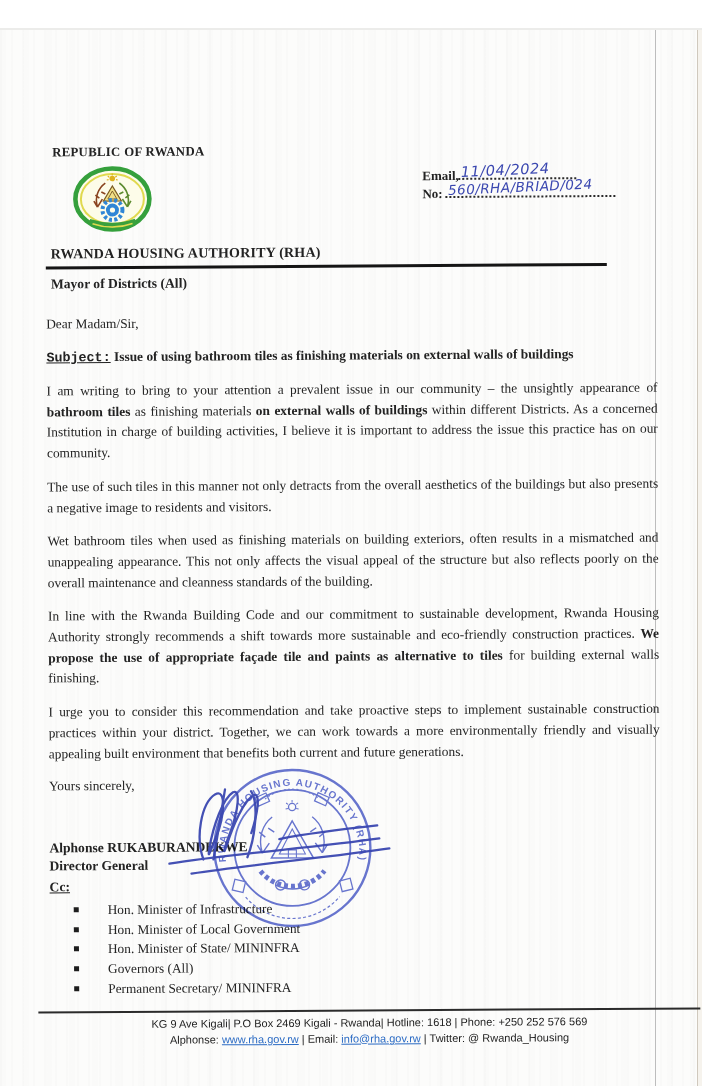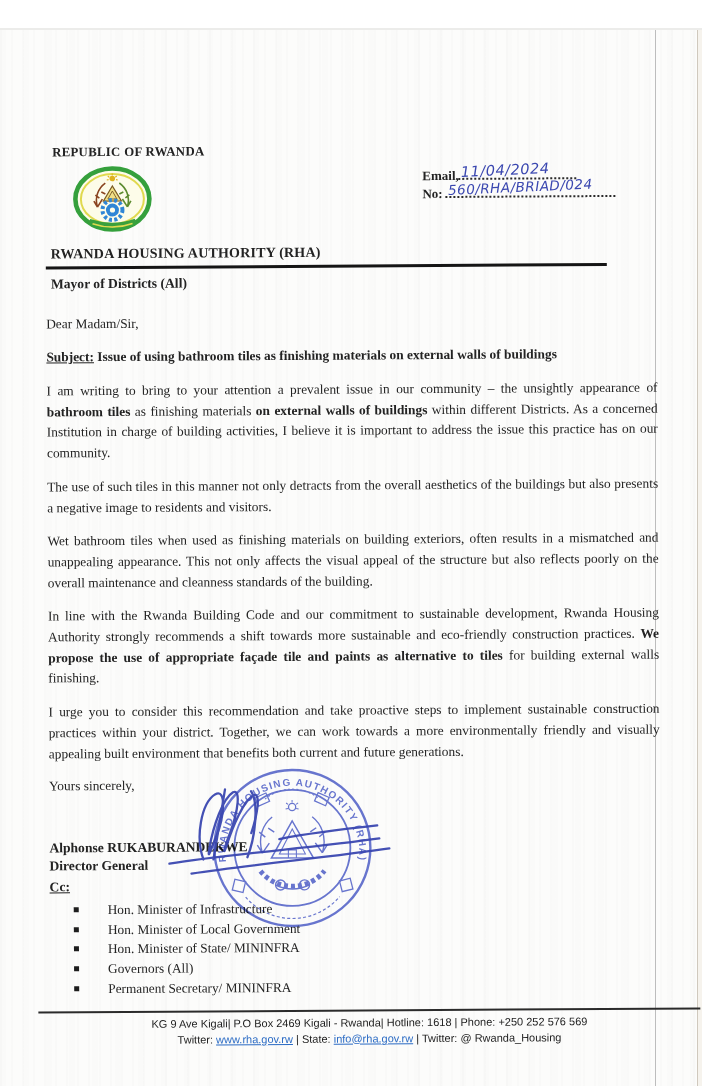"Subject:" .subject .subj-label { font-family: none -> Liberation Mono, monospace }
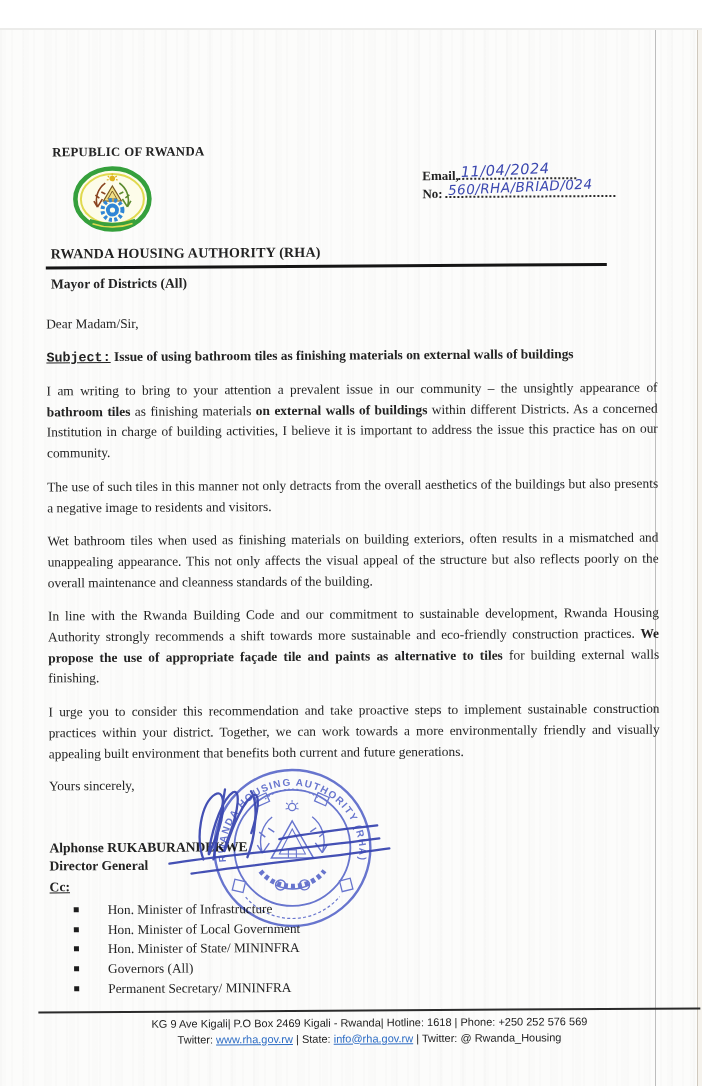"Twitter:" span { text: Twitter -> Alphonse }
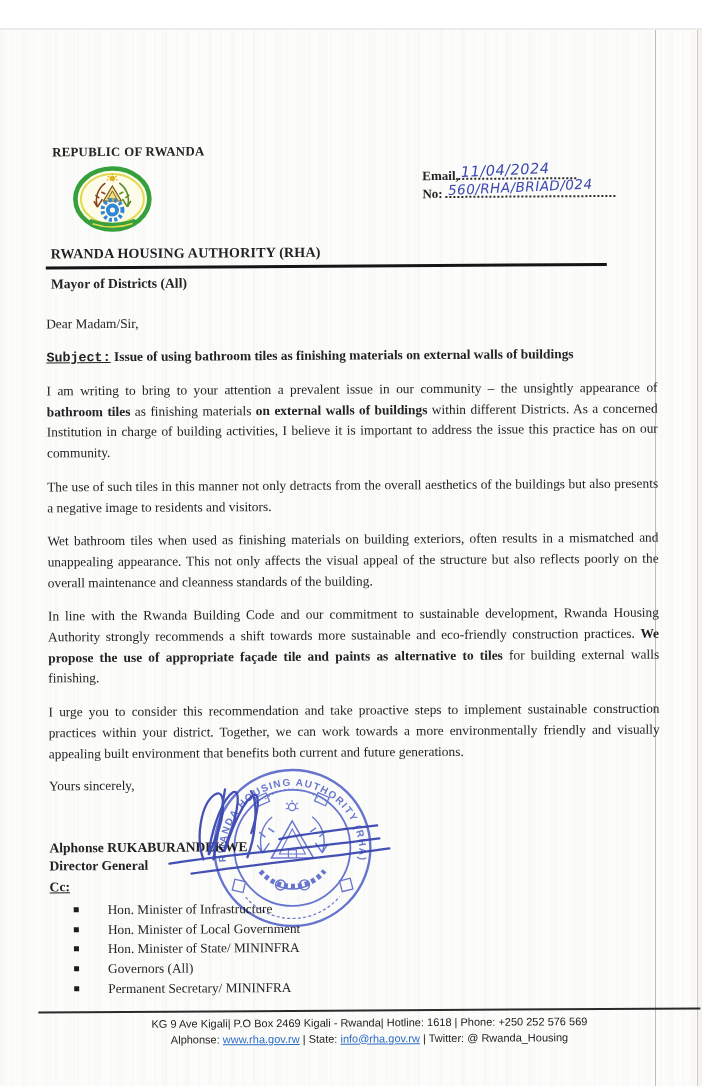"| State:" span { text: State -> Email }
